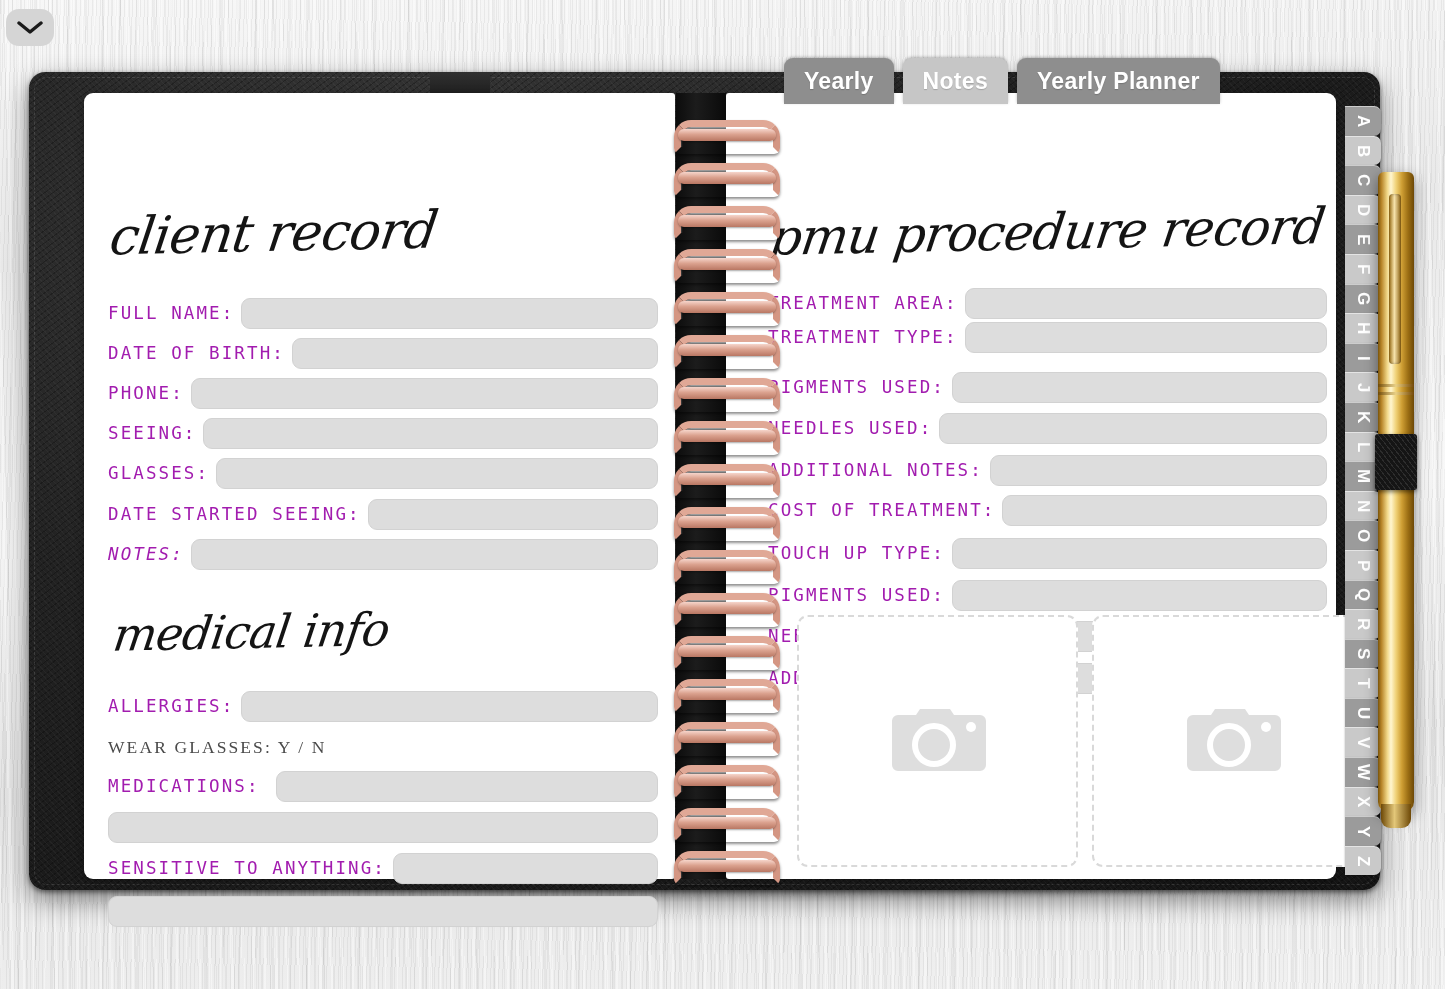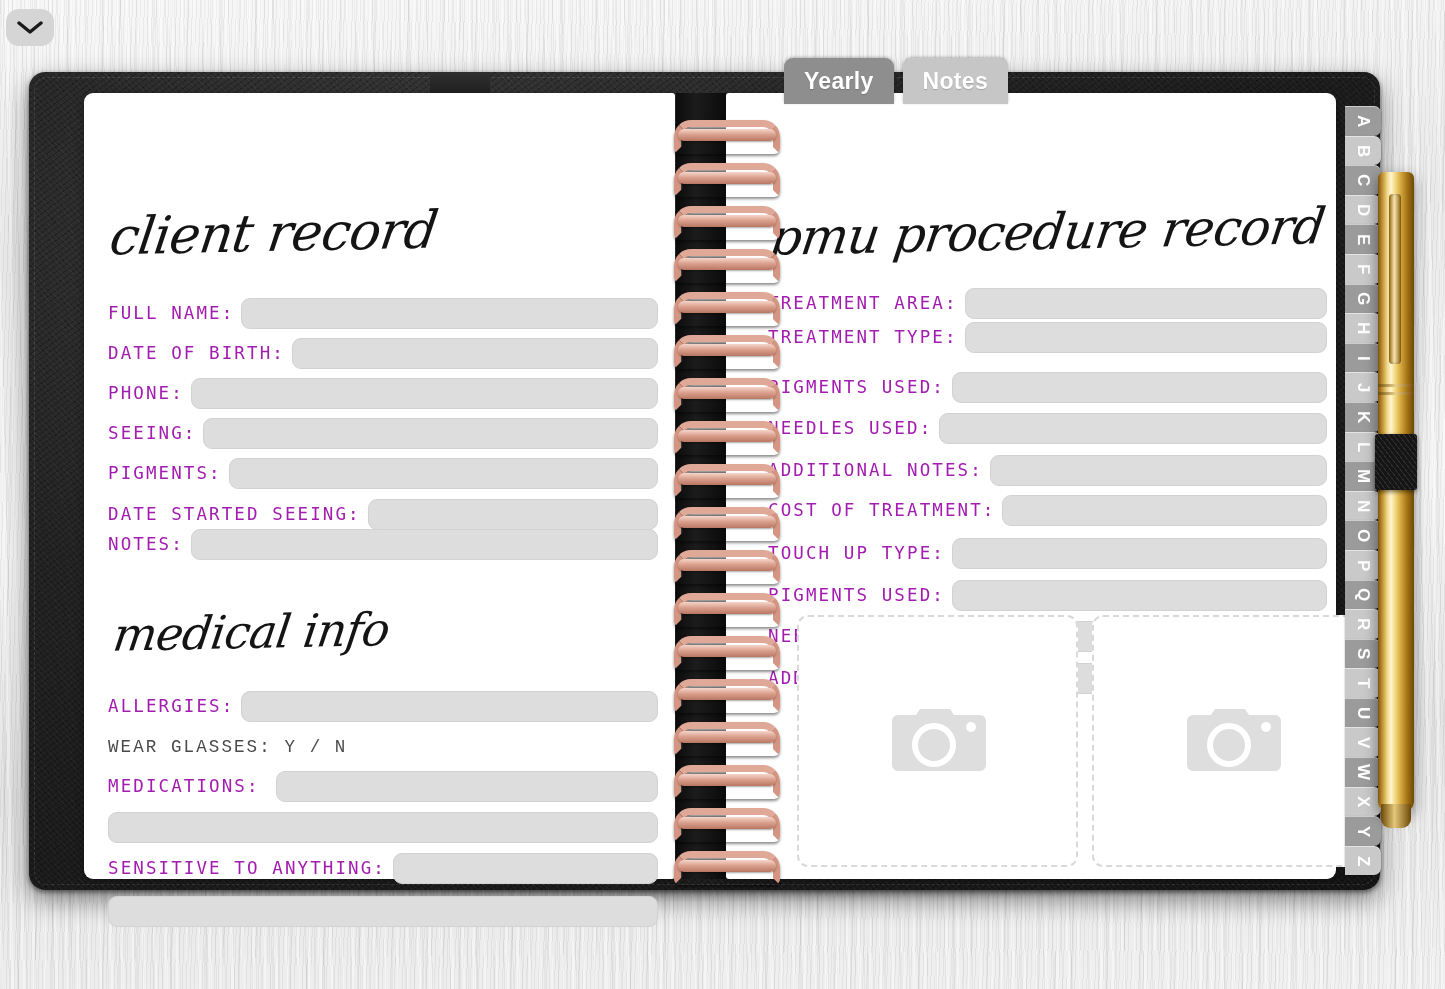"Yearly Planner" div.top-tab { html: none -> <div> <span>Yearly Planner</span> </div> }
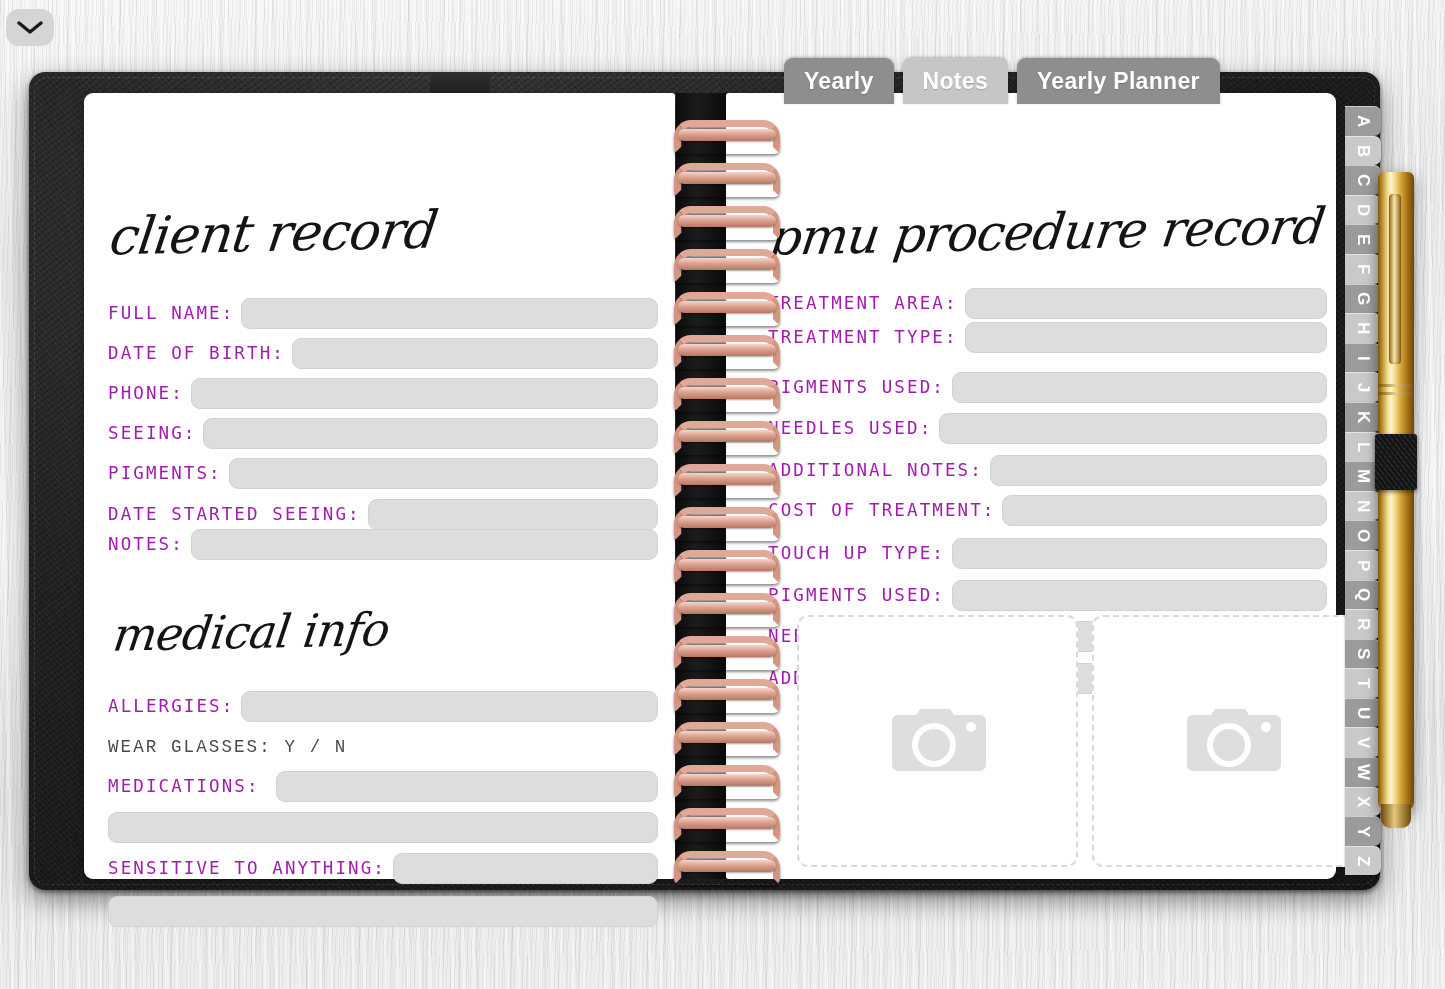"PIGMENTS:" span.flabel { text: PIGMENTS -> GLASSES }
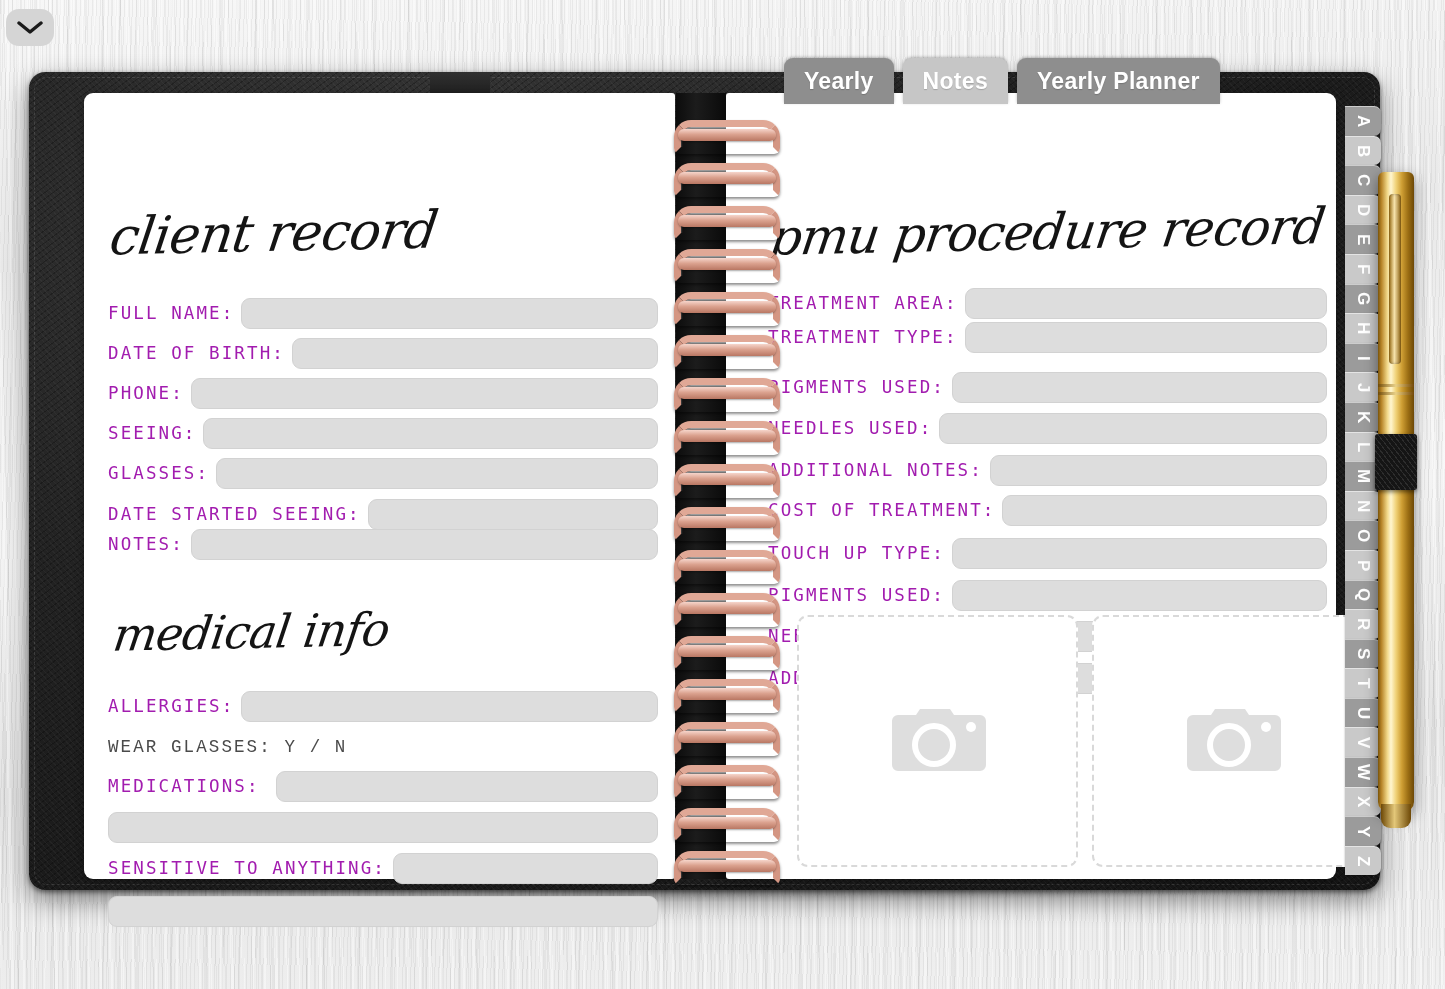"NOTES:" div.field-row { font-style: none -> italic; top: 436px -> 446px }
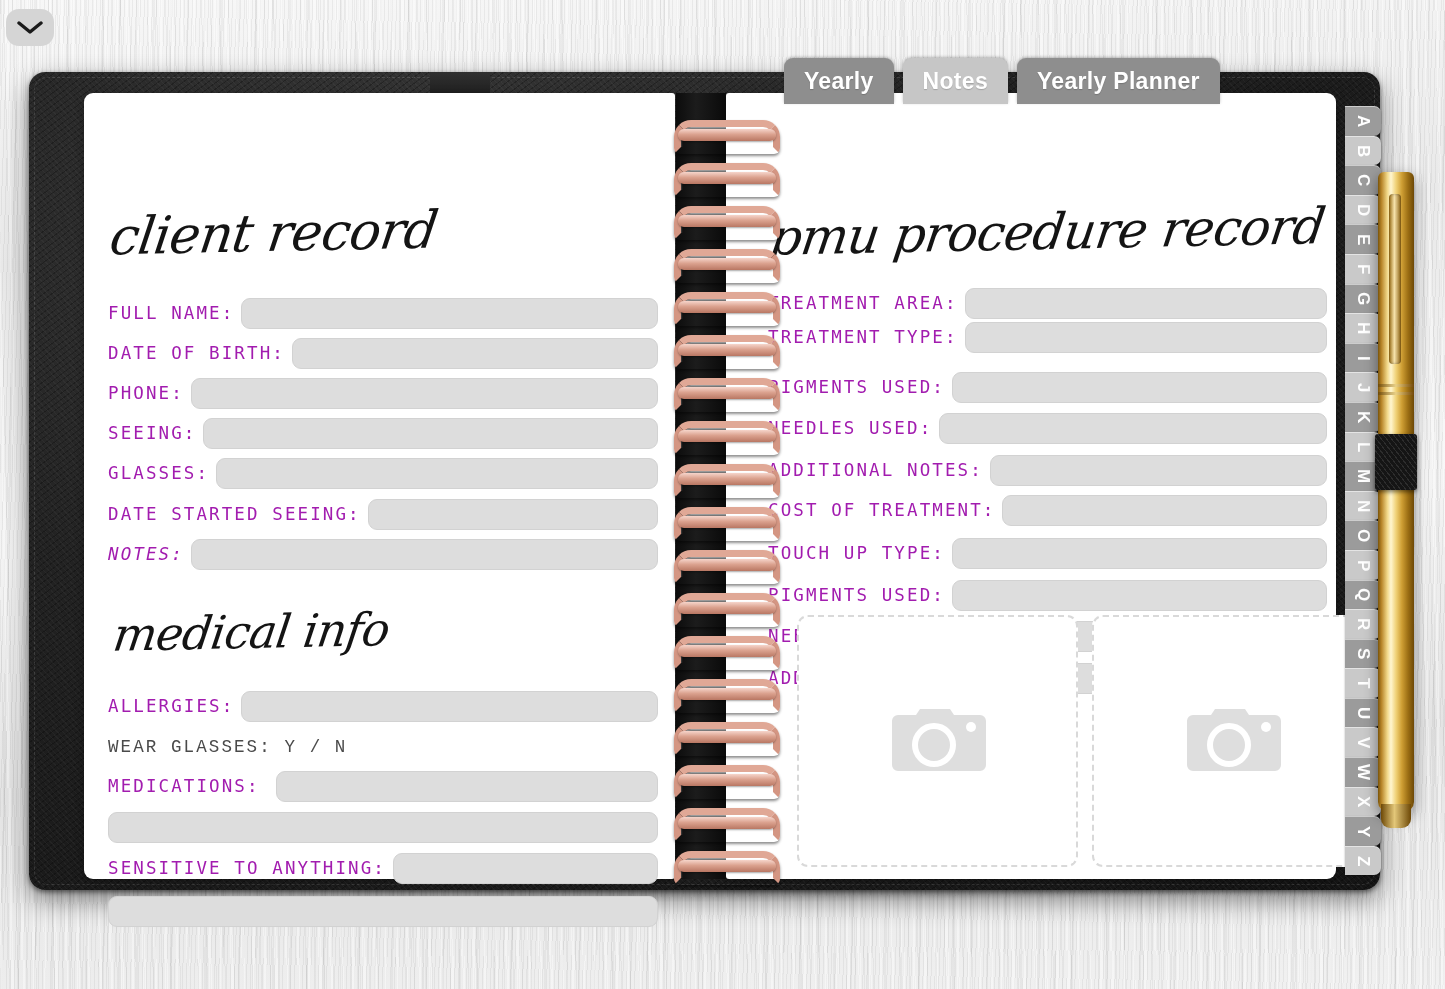"WEAR GLASSES: Y / N" .plain-row { font-family: Liberation Mono, monospace -> Liberation Serif, serif }
